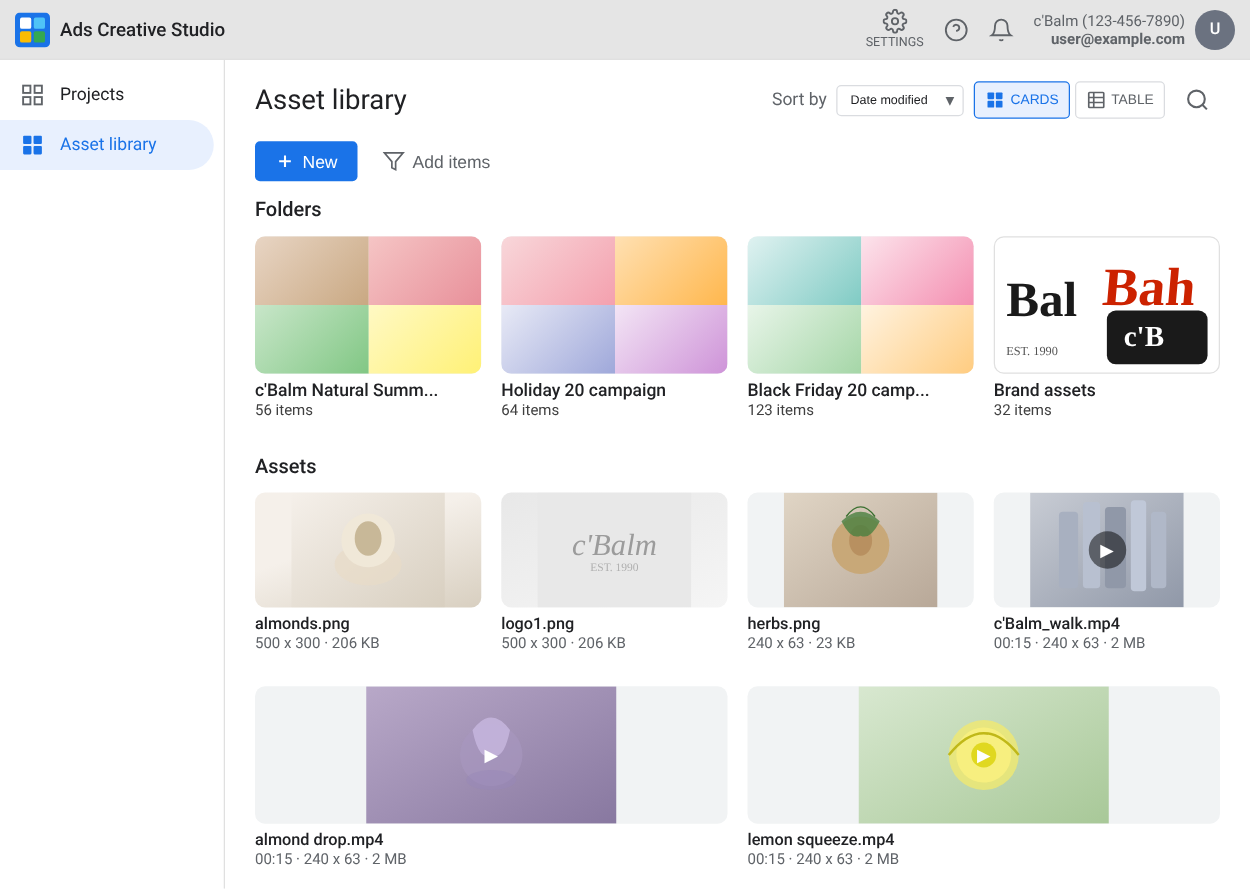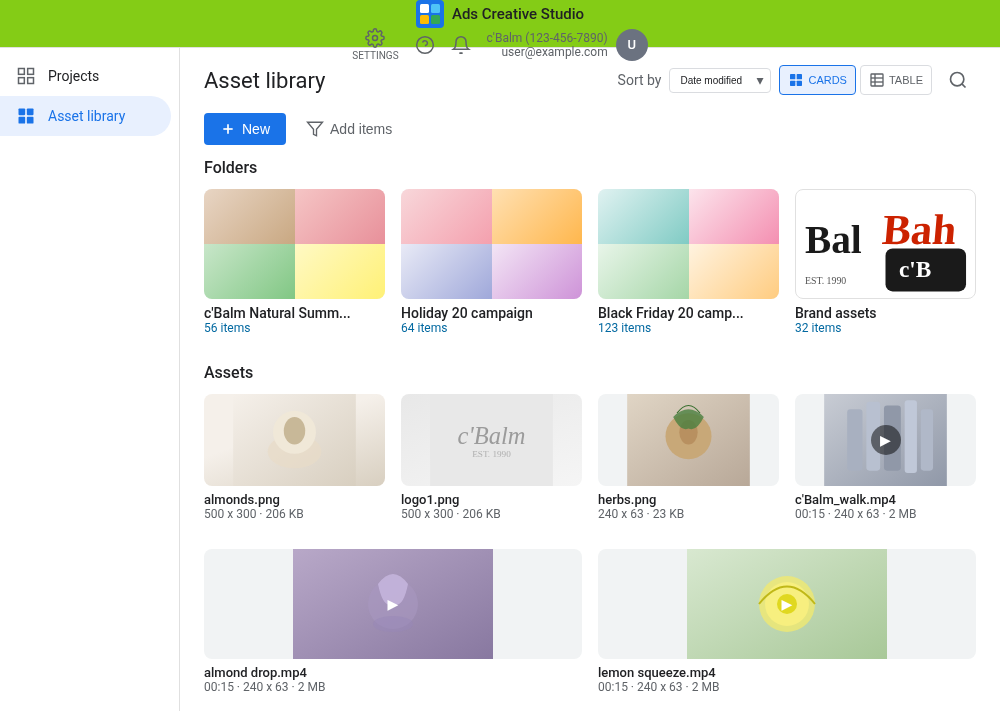"Ads Creative Studio" .header { background: #84cc16 -> #e5e5e5; flex-direction: column -> none }
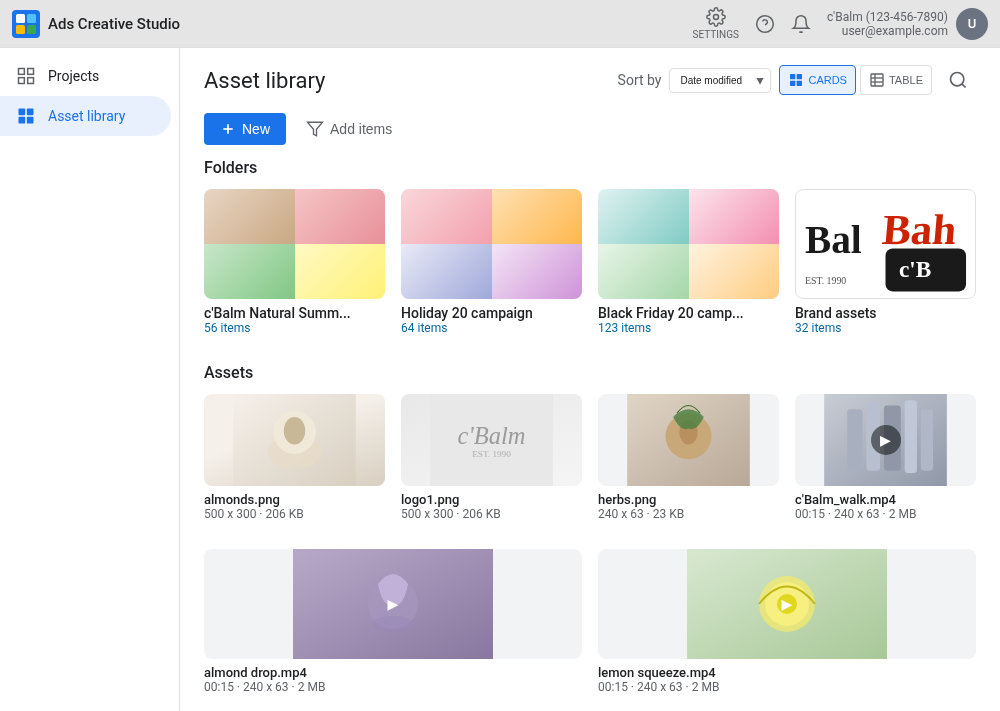"user@example.com" div { font-weight: none -> bold }
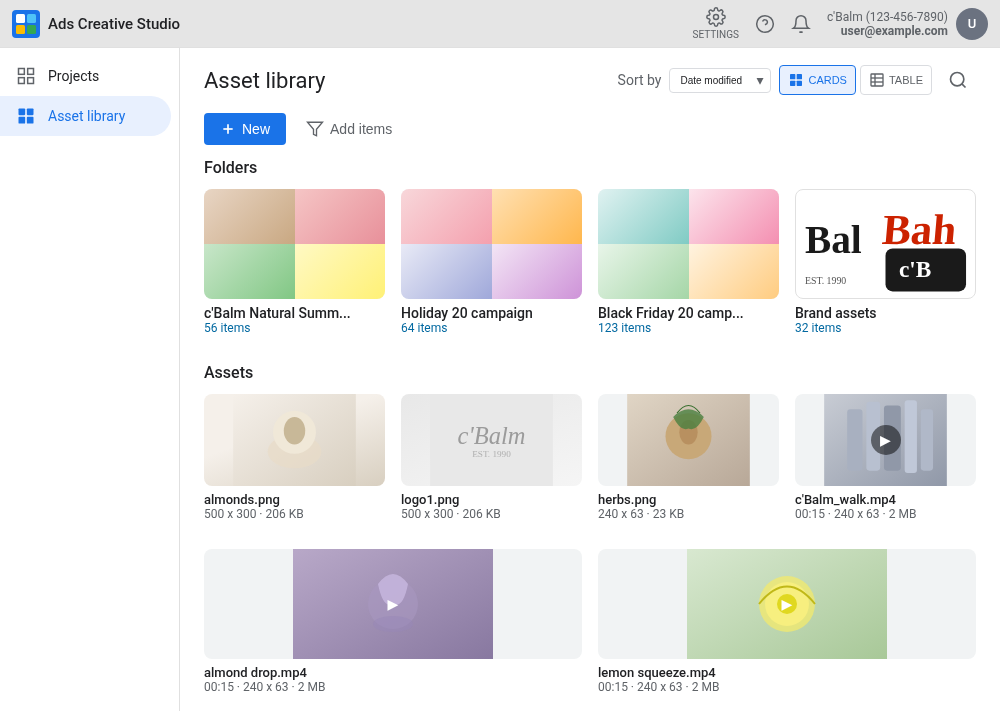"56 items" .folder-count { color: #0369a1 -> #404040 }
